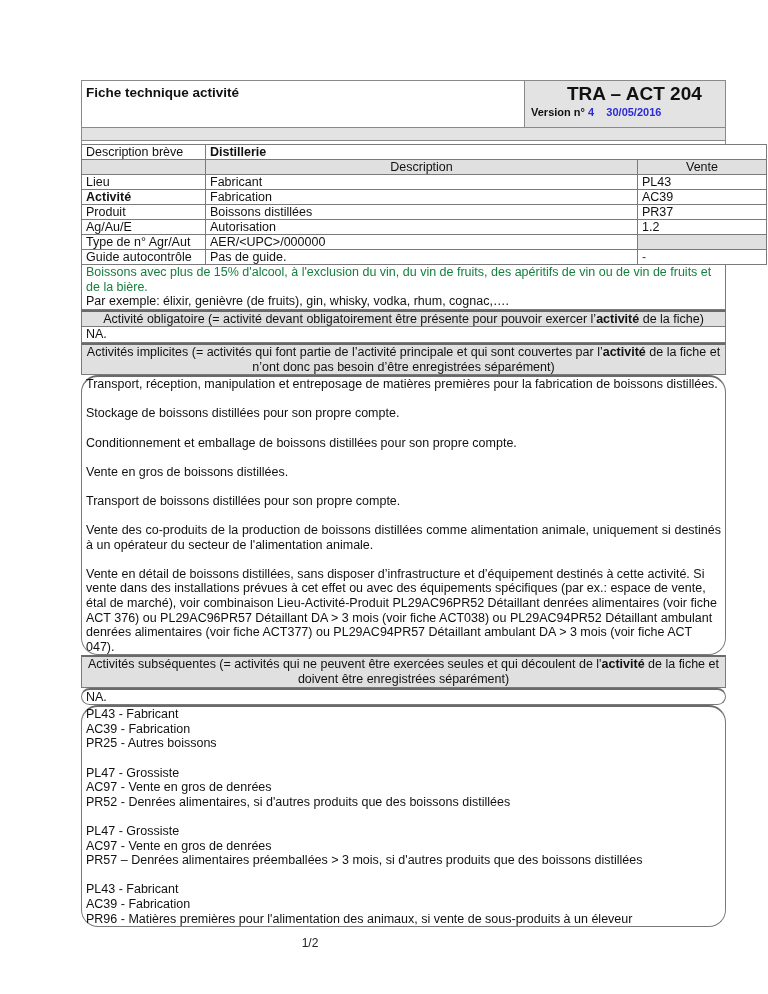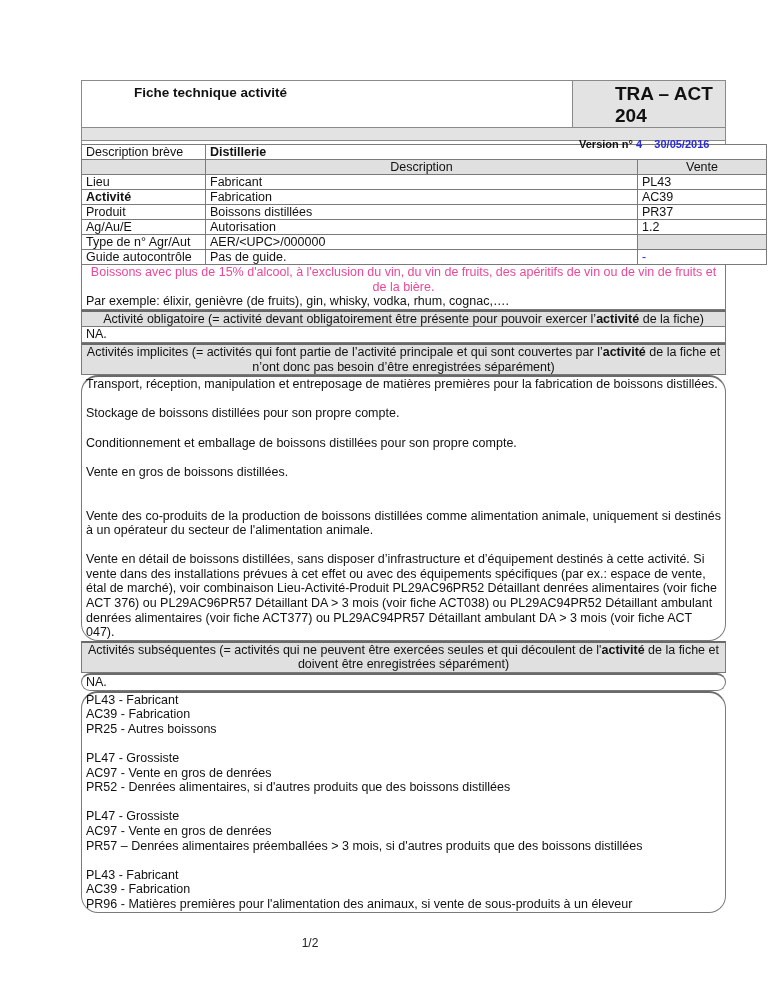"Fiche technique activité" .header-left { margin-left: 48px -> none }
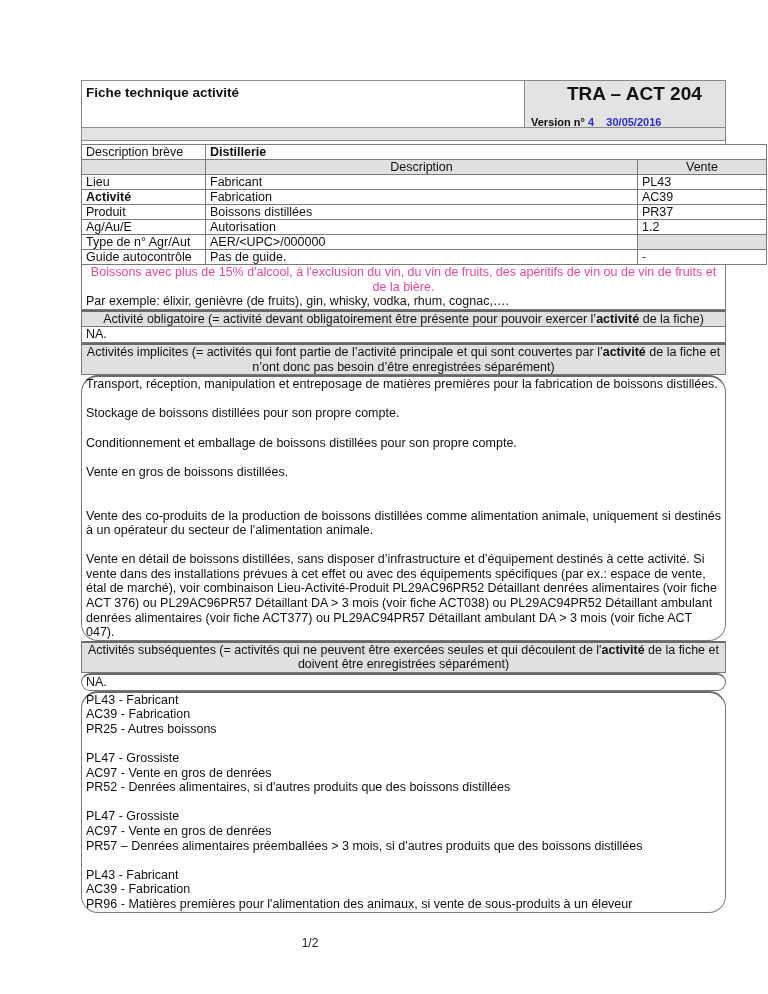"Version n° 4 30/05/2016" .ver { margin-top: 11px -> 1px }
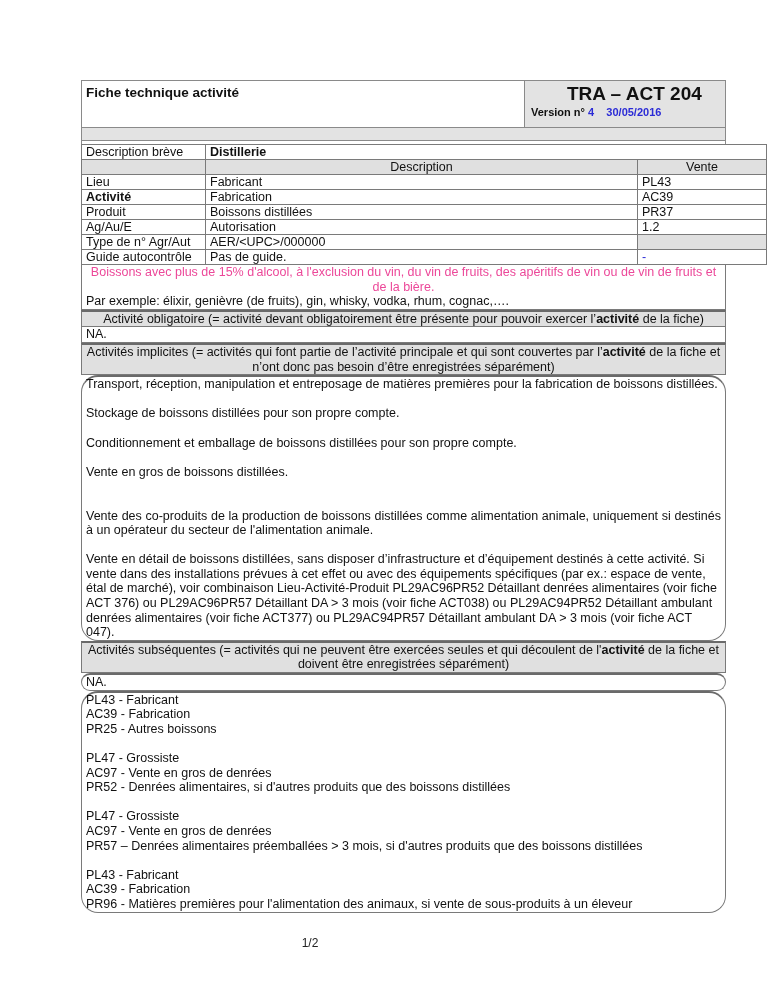"Boissons avec plus de 15%" .desc { color: #ec4899 -> #15803d; text-align: center -> none }
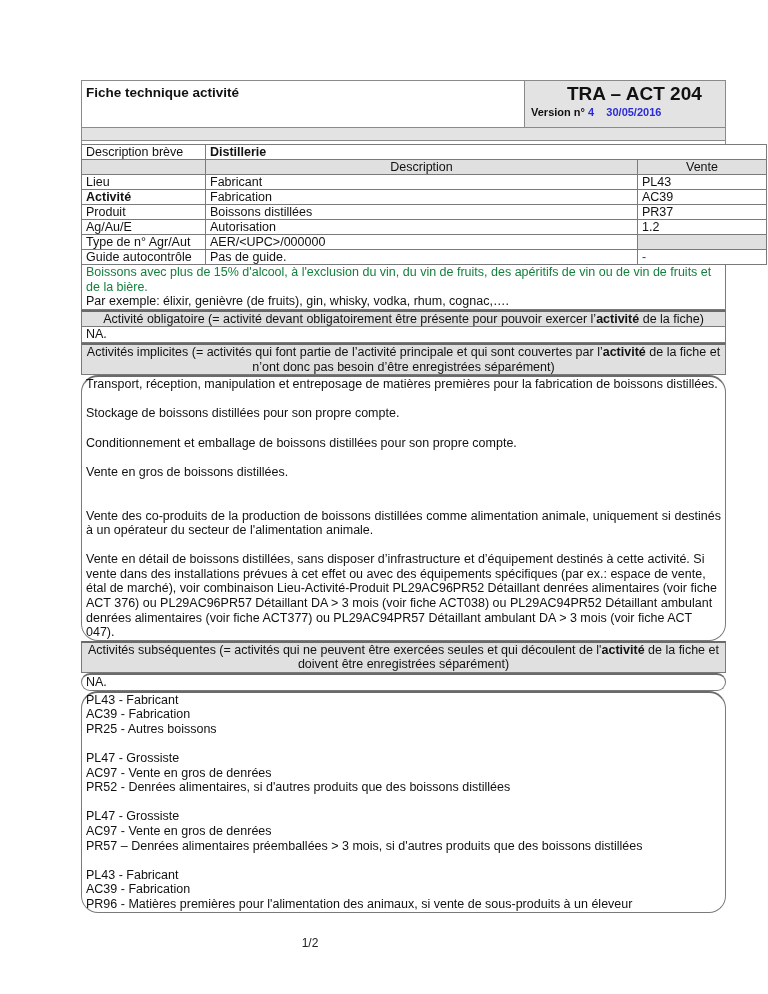"Transport de boissons distillées pour" p.para { html: none -> <p>Transport de boissons distillées pour son propre compte.</p> }
